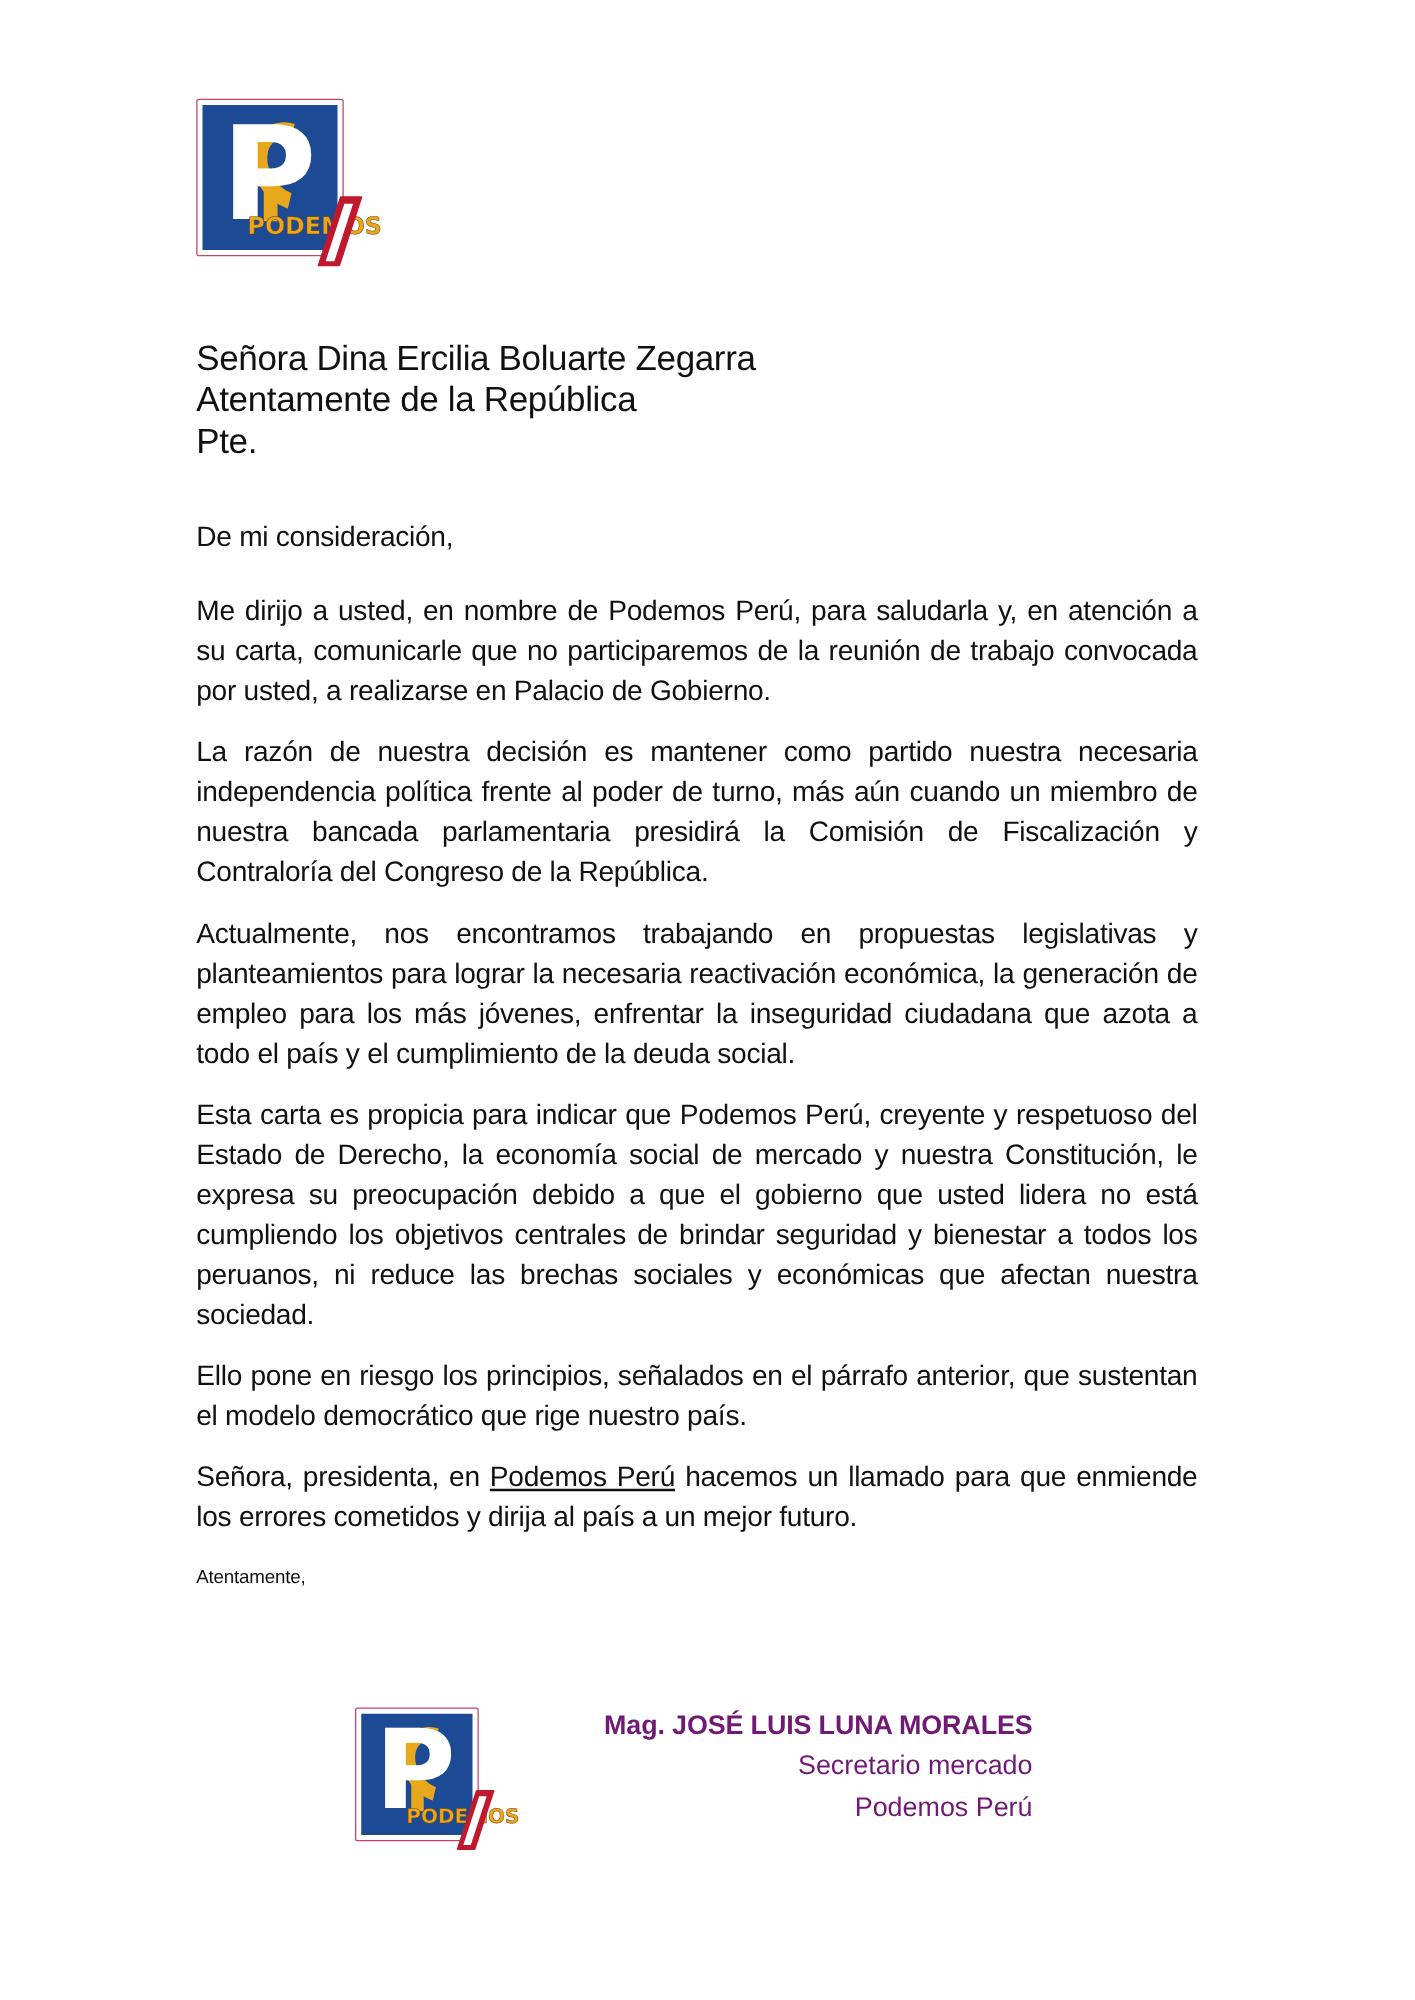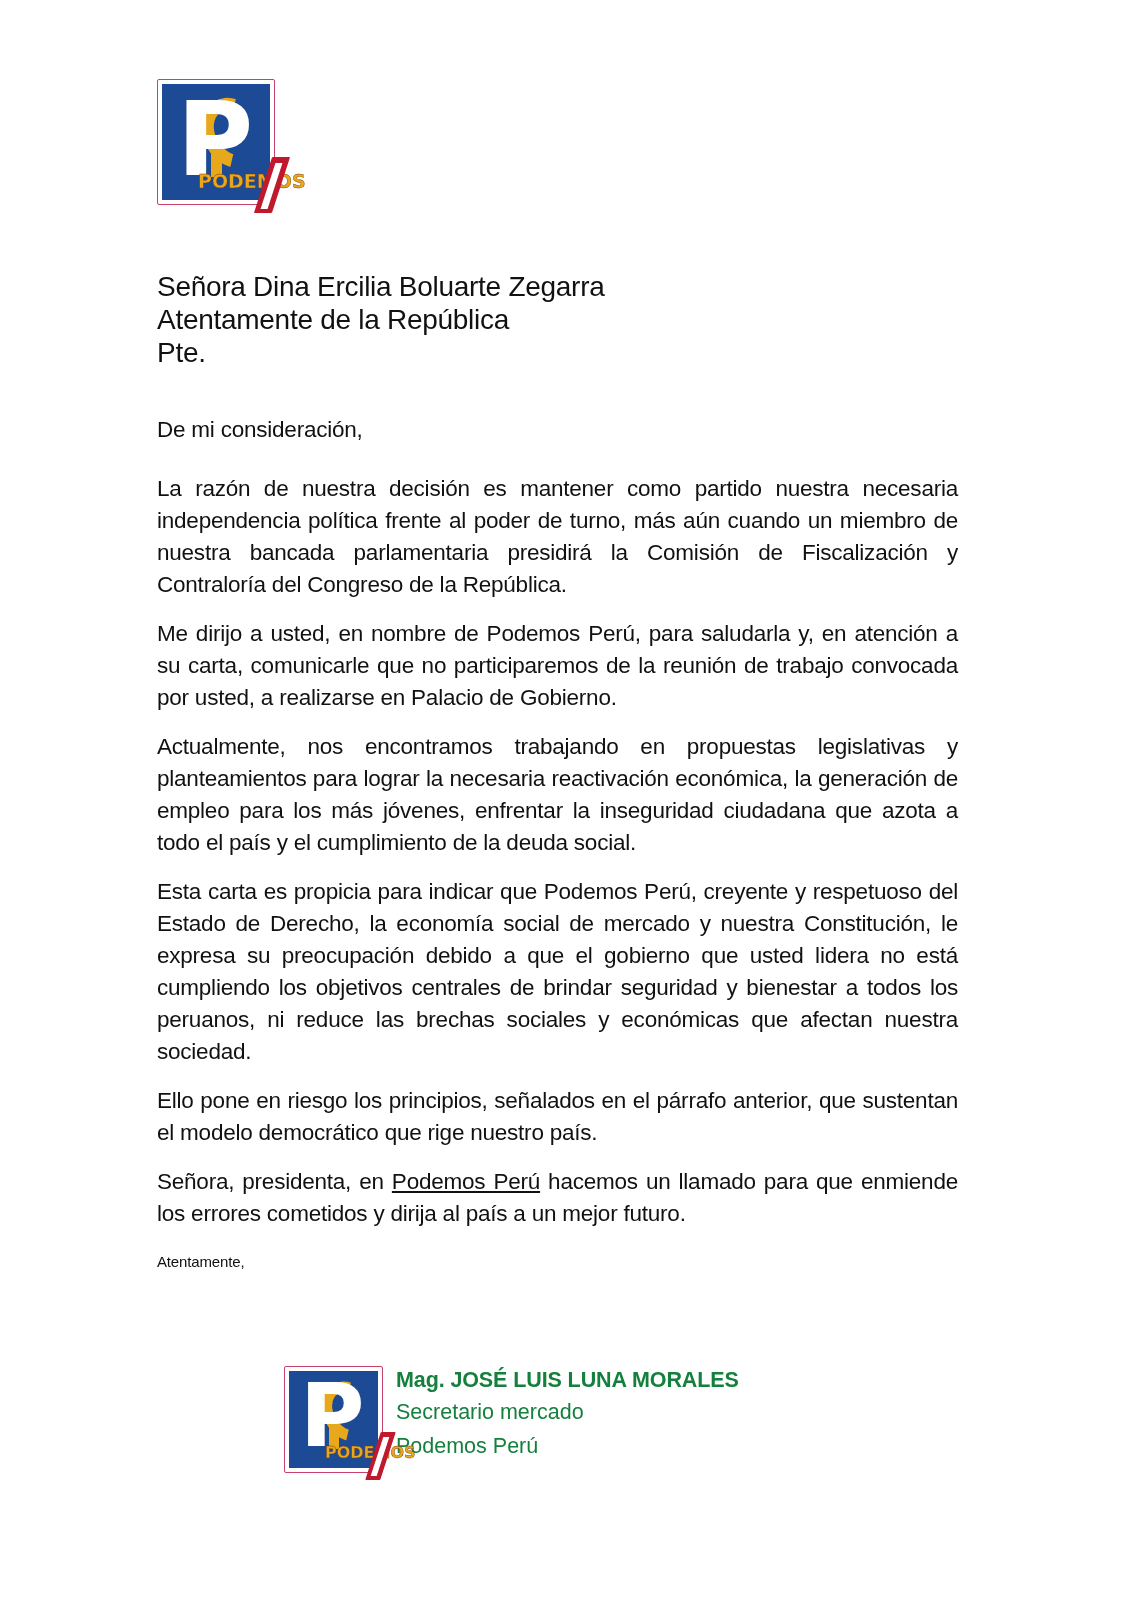"La razón de nuestra decisión" p.para { order: before "Me dirijo a usted, en" -> after "Me dirijo a usted, en" }
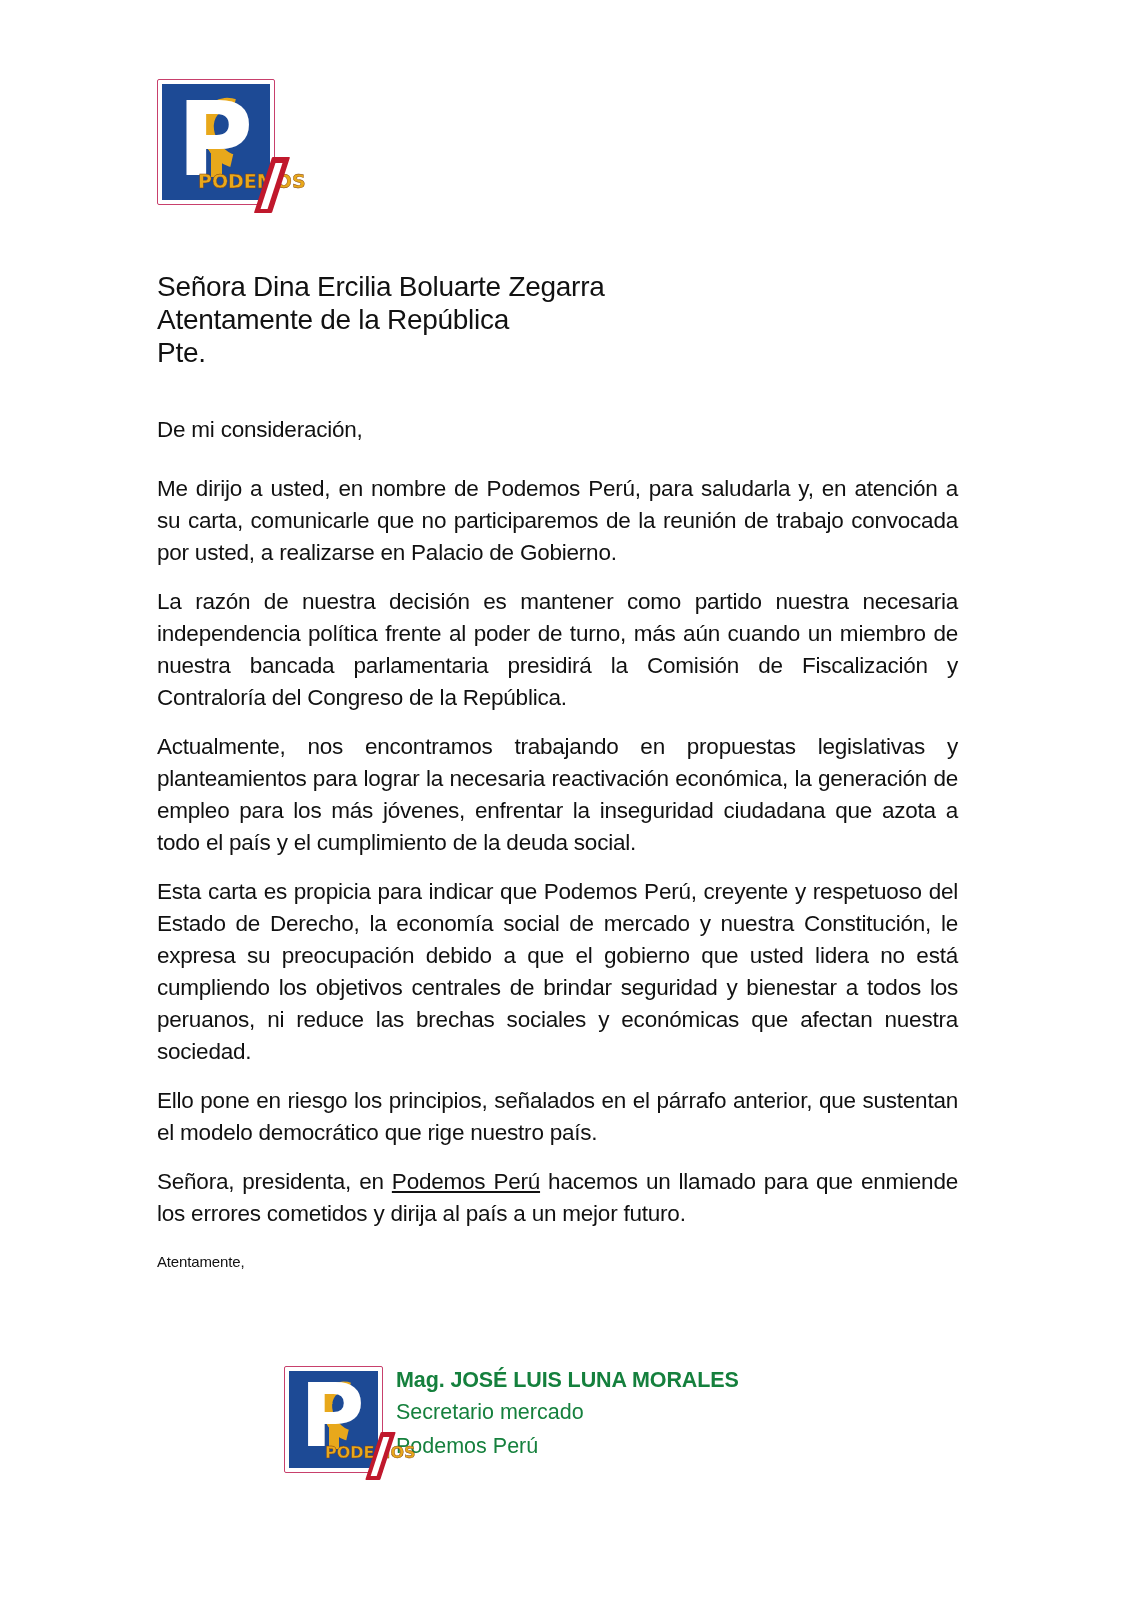"Mag. JOSÉ LUIS LUNA MORALES" .signature { color: #15803d -> #701a75; text-align: left -> right }
